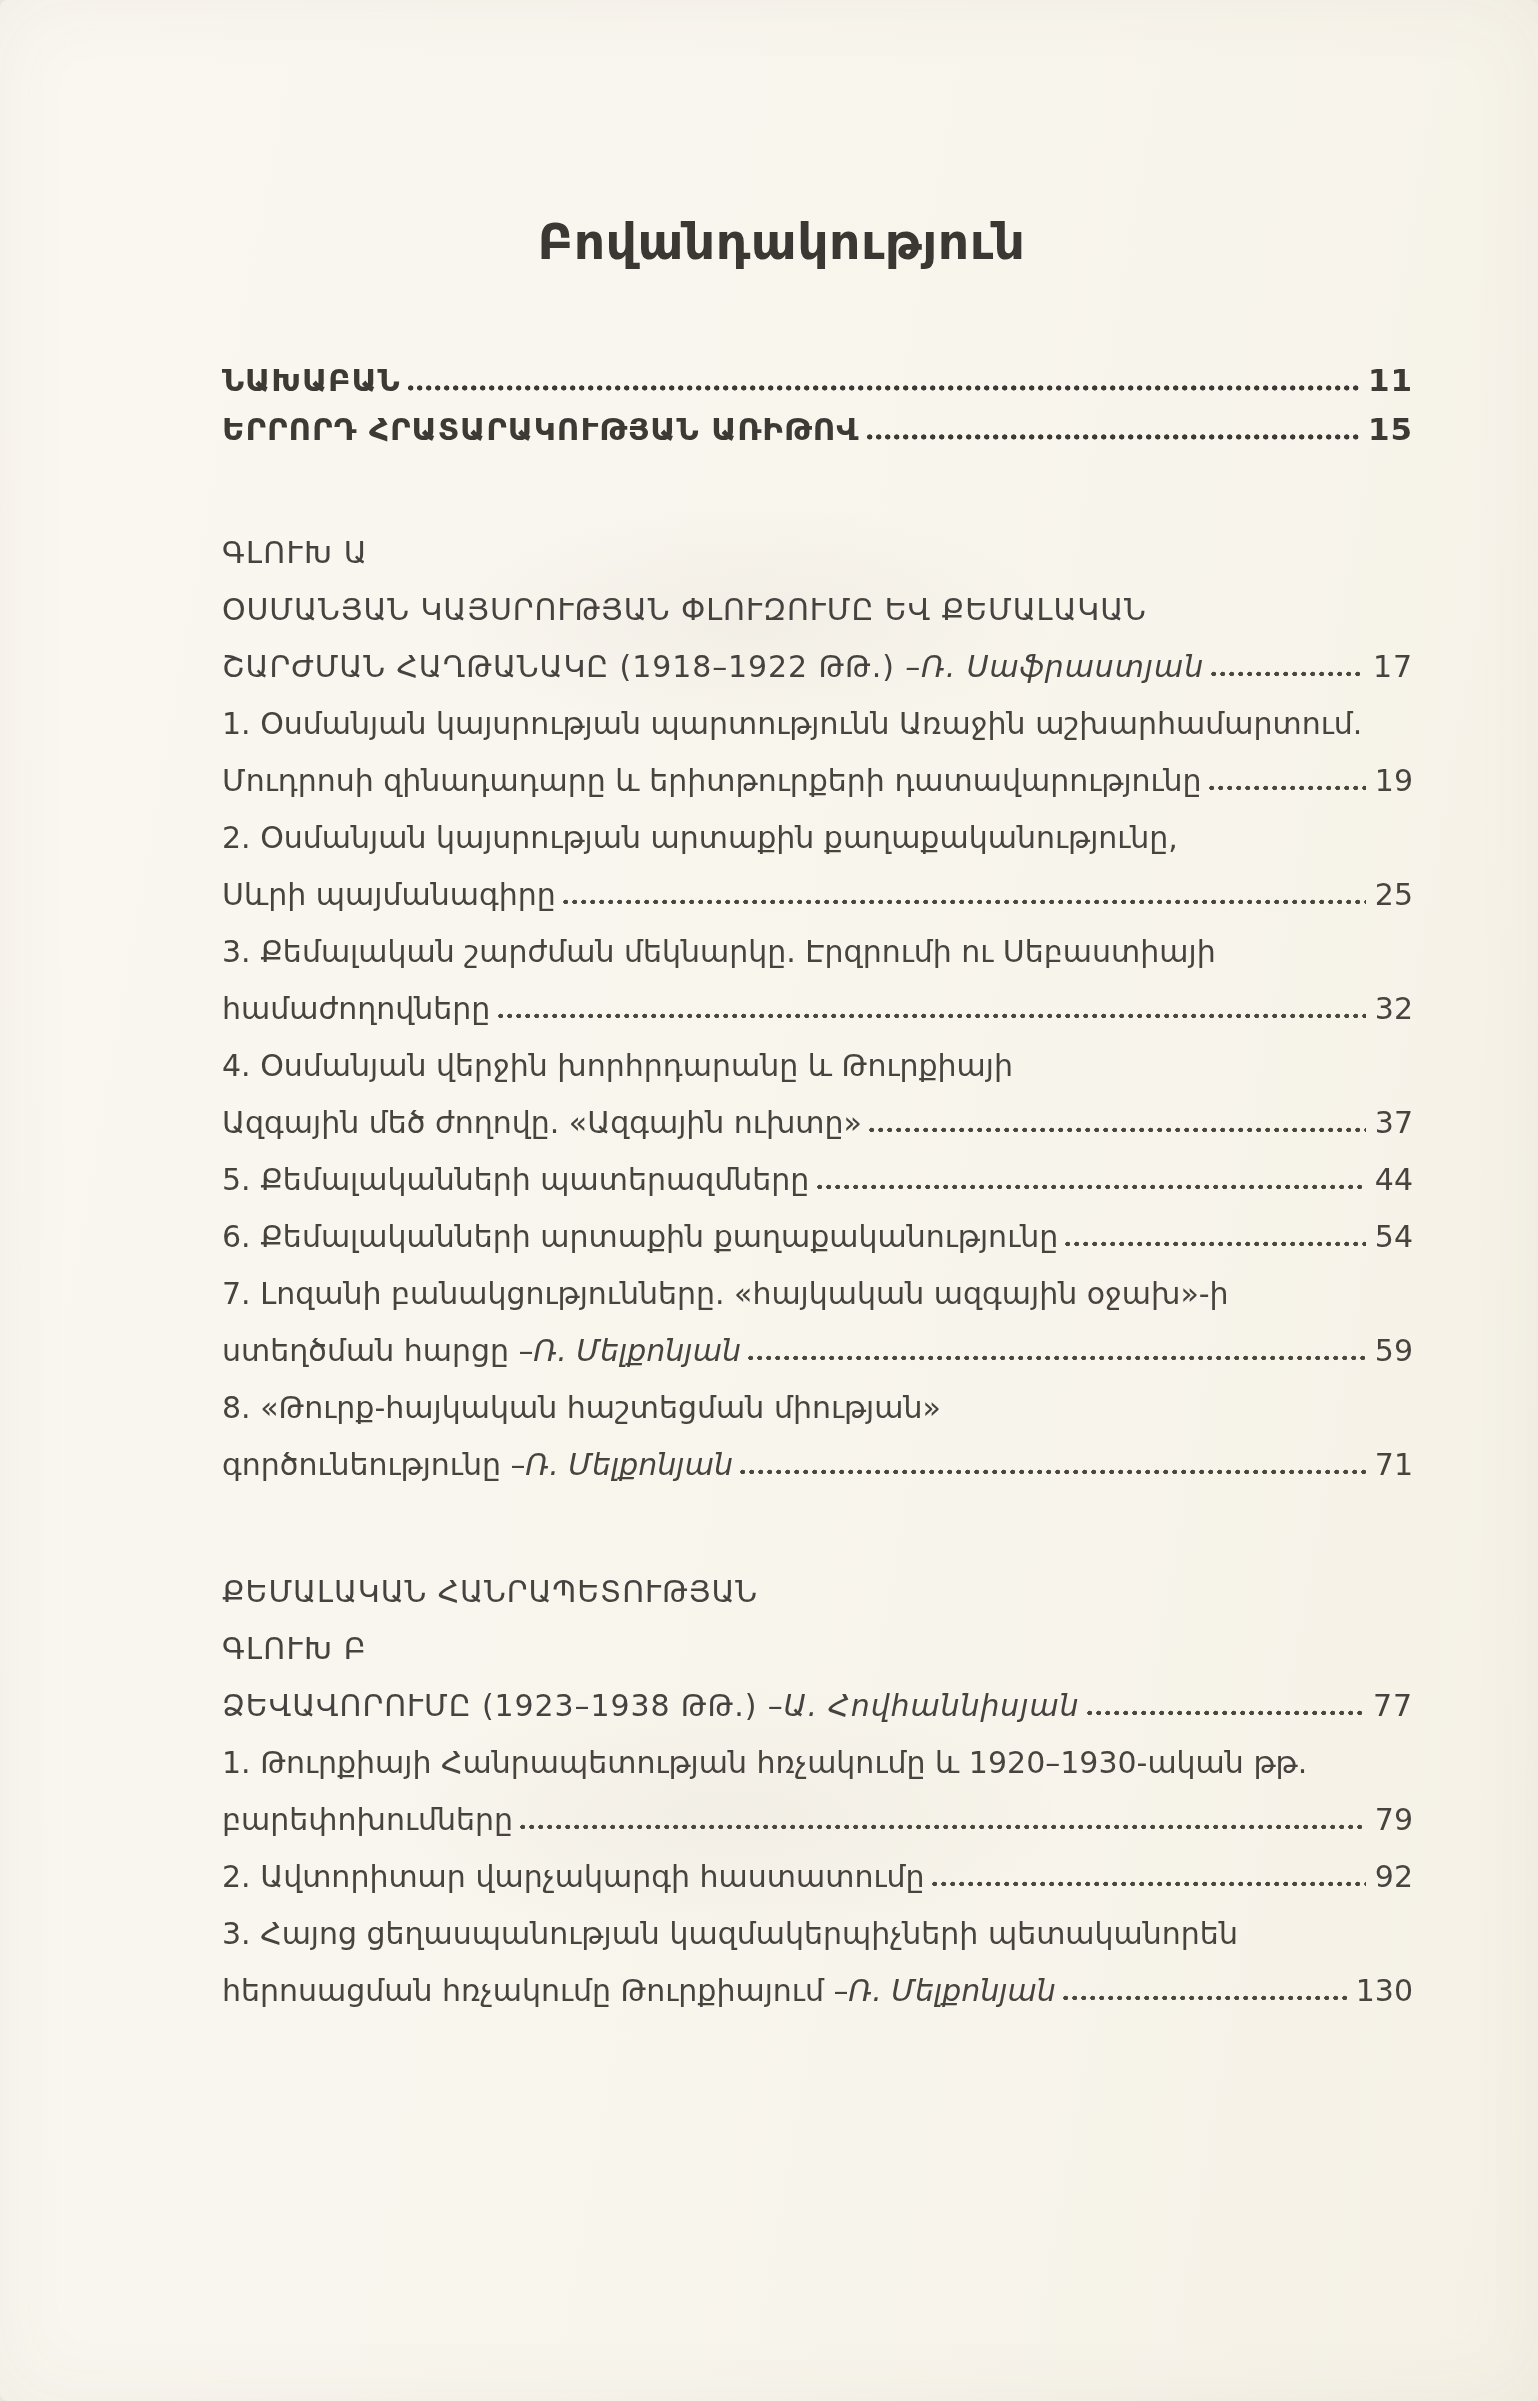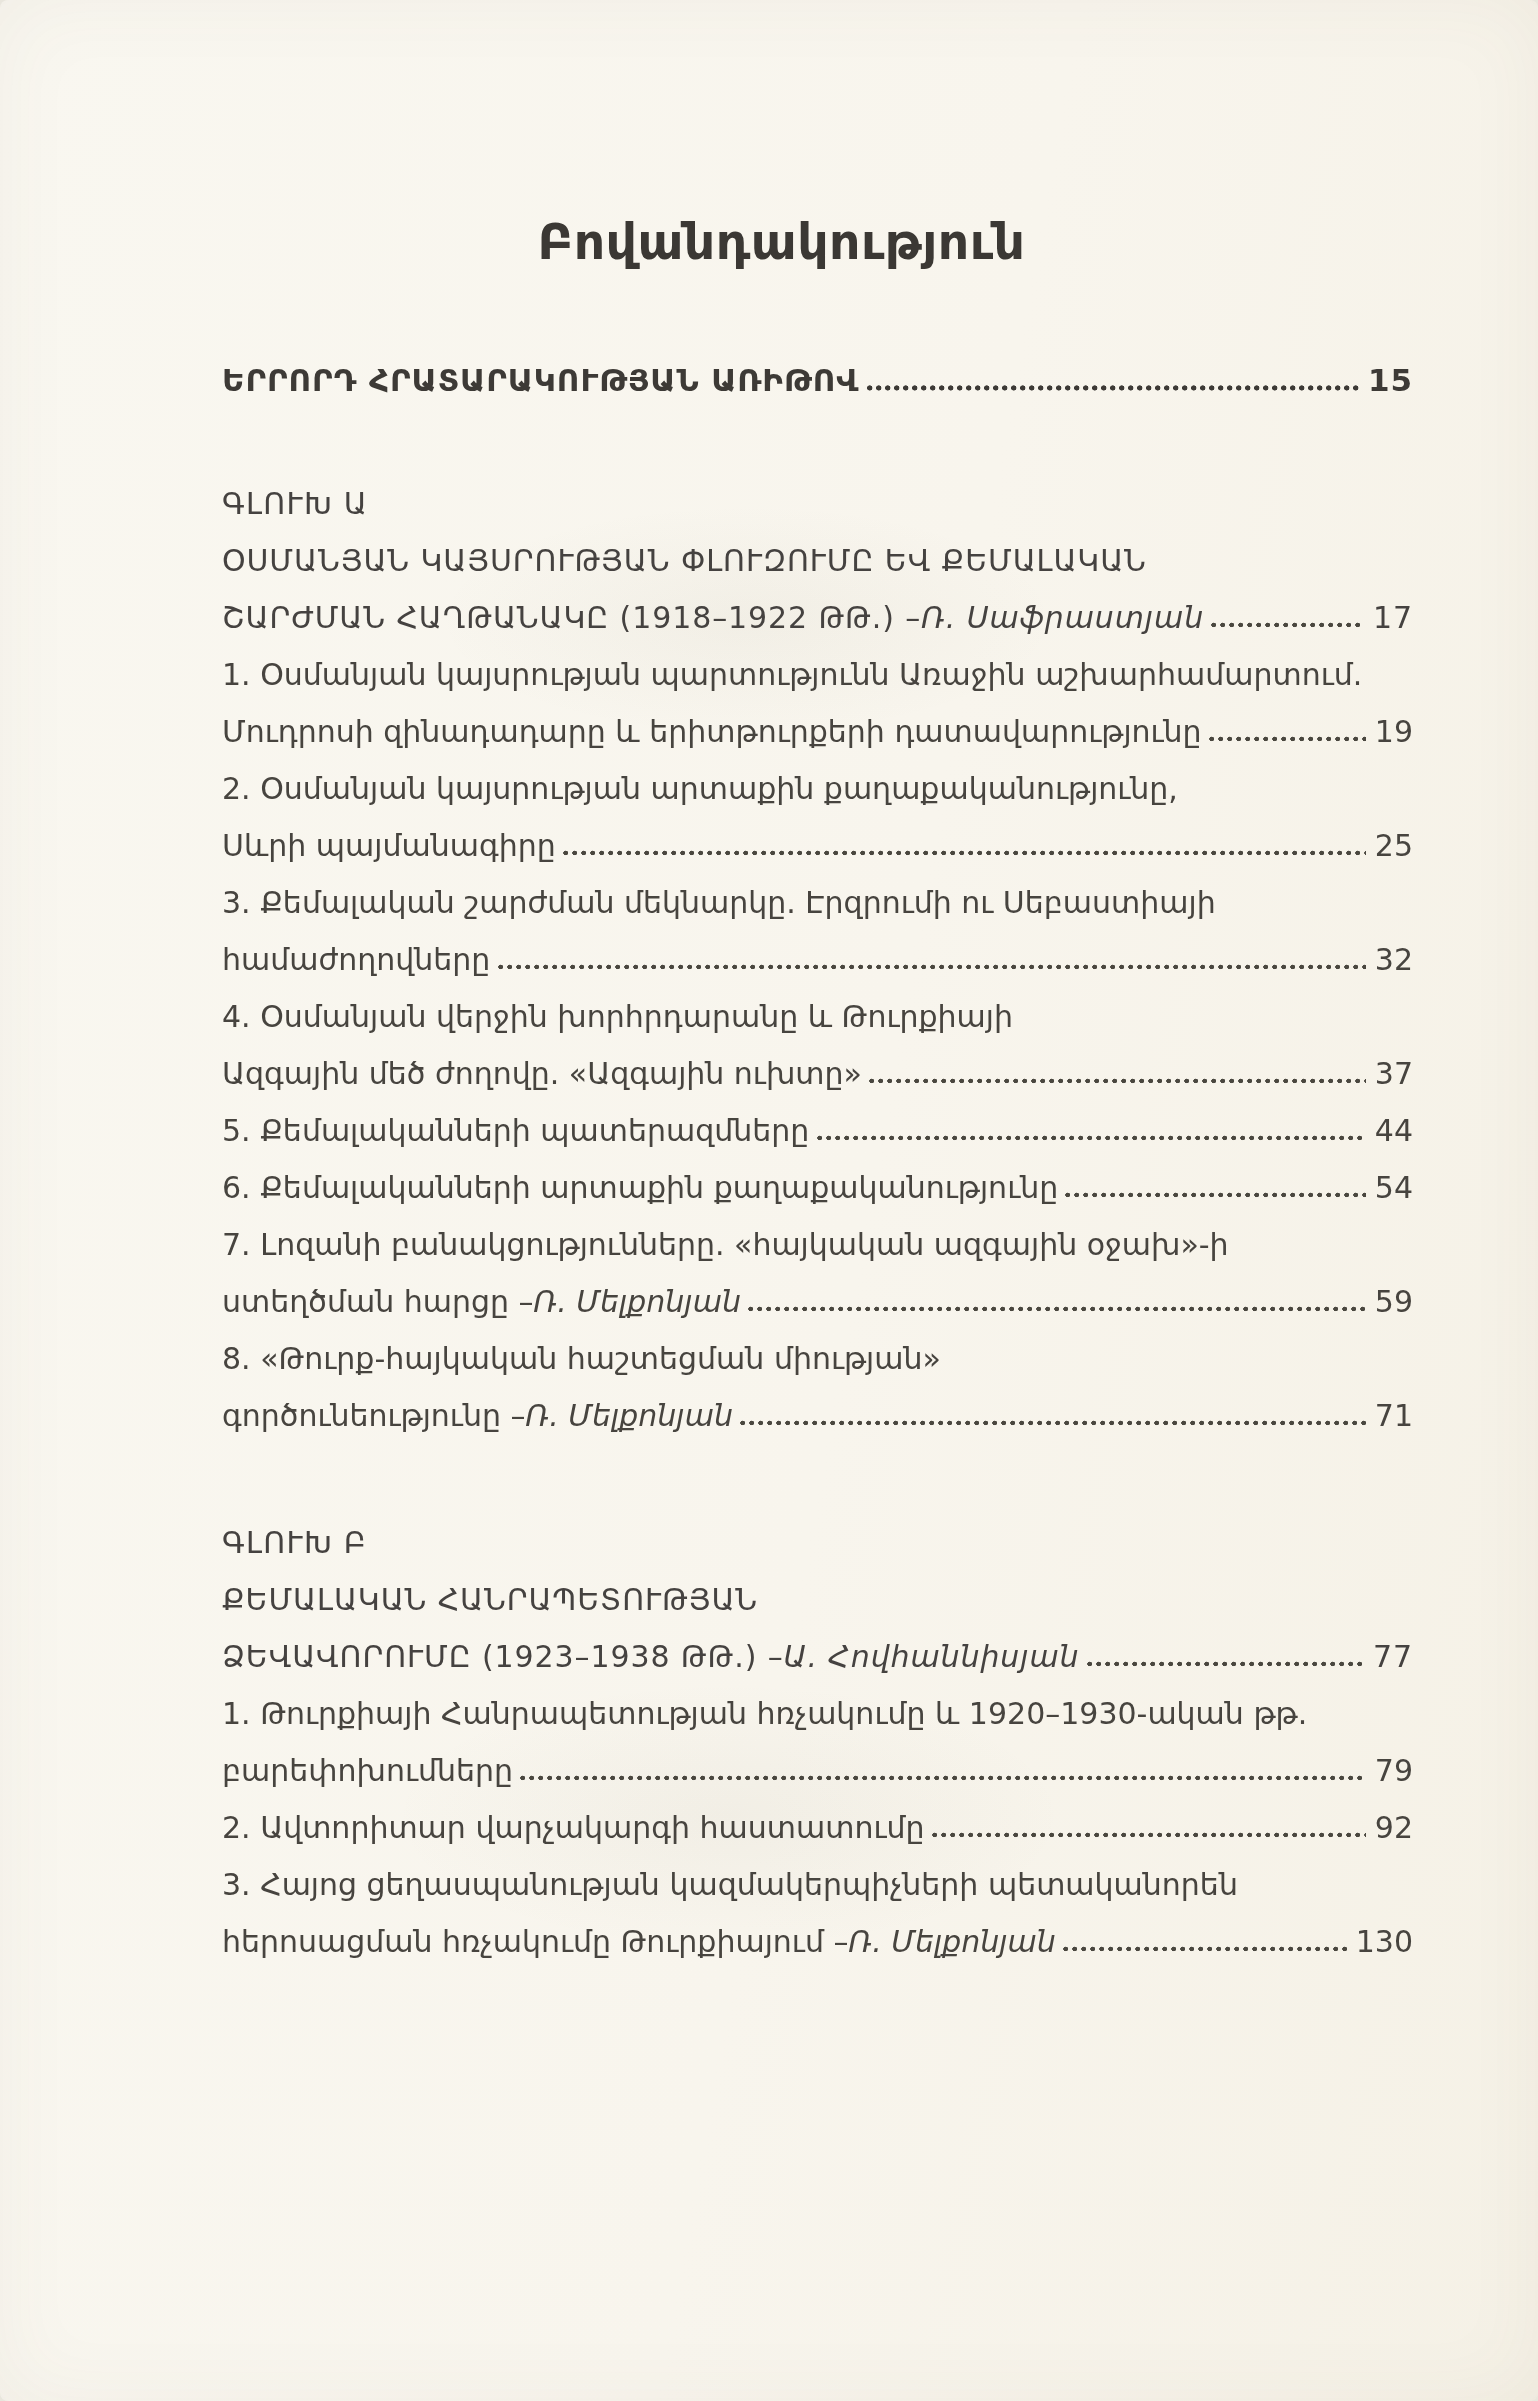"ՆԱԽԱԲԱՆ" div.row { html: none -> <div> <span>ՆԱԽԱԲԱՆ</span> <span></span> <span>11</span> </div> }
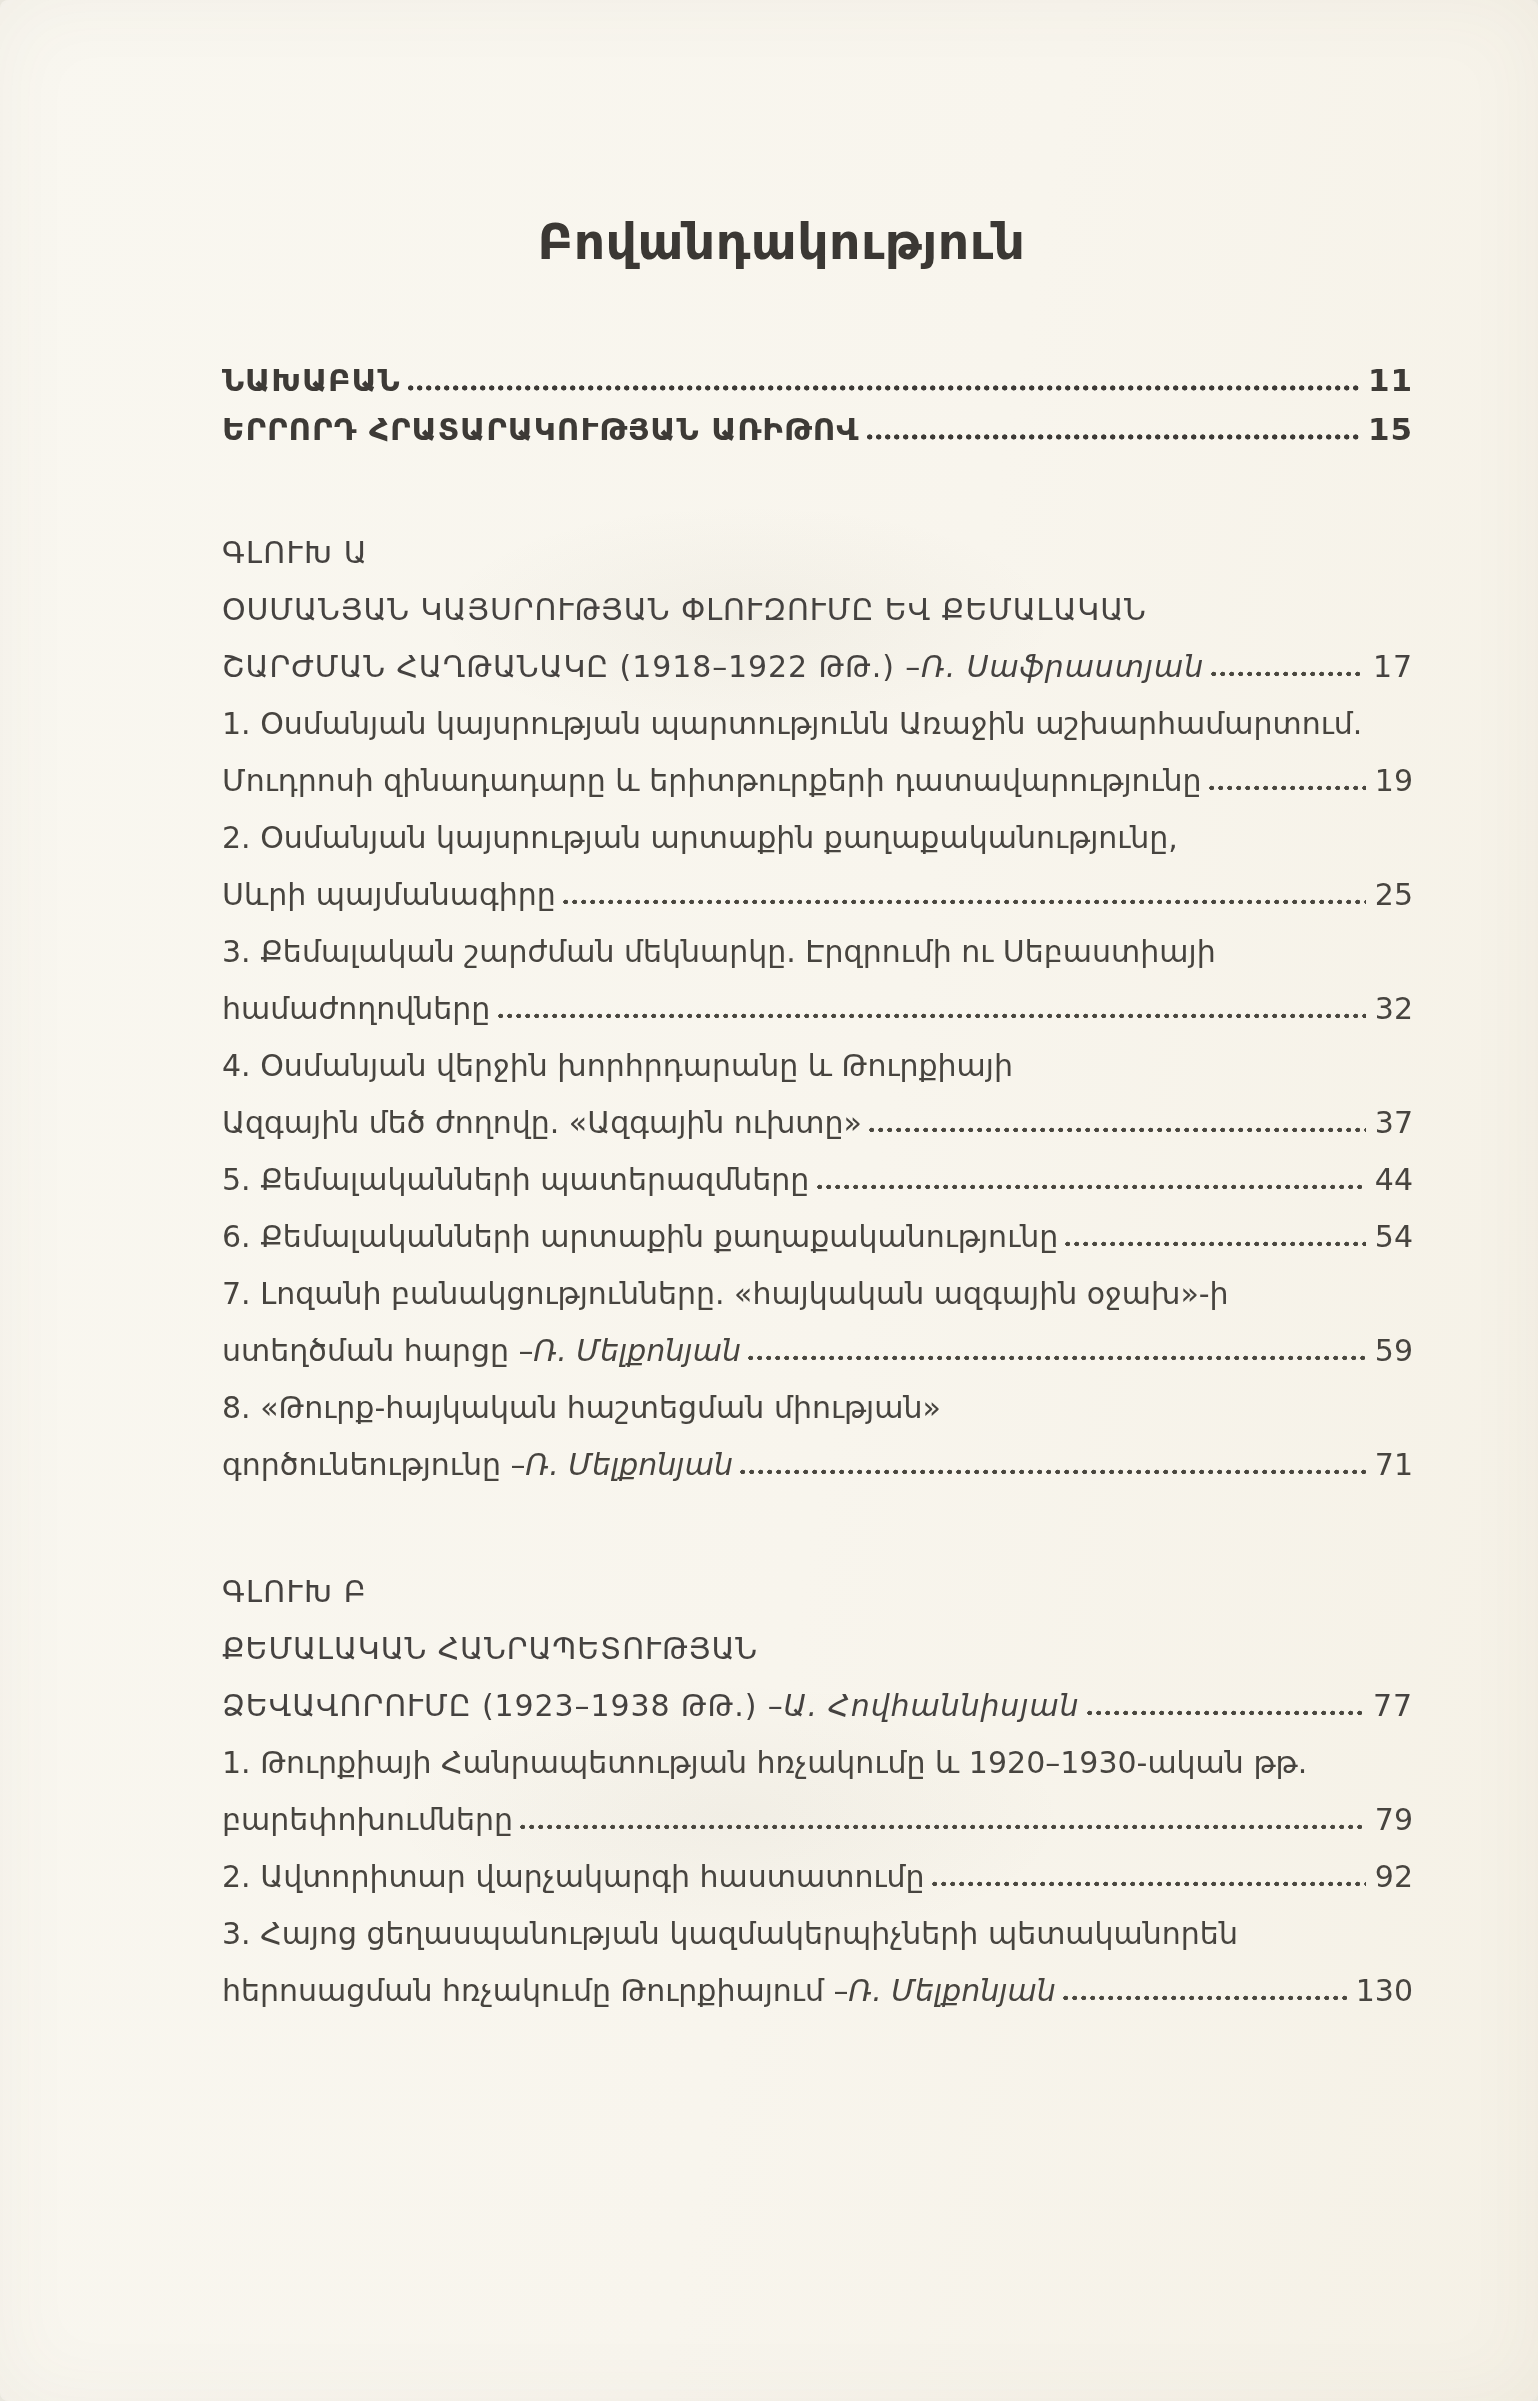"ԳԼՈՒԽ Բ" div.row { order: before "ՔԵՄԱԼԱԿԱՆ ՀԱՆՐԱՊԵՏՈՒԹՅԱՆ" -> after "ՔԵՄԱԼԱԿԱՆ ՀԱՆՐԱՊԵՏՈՒԹՅԱՆ" }
